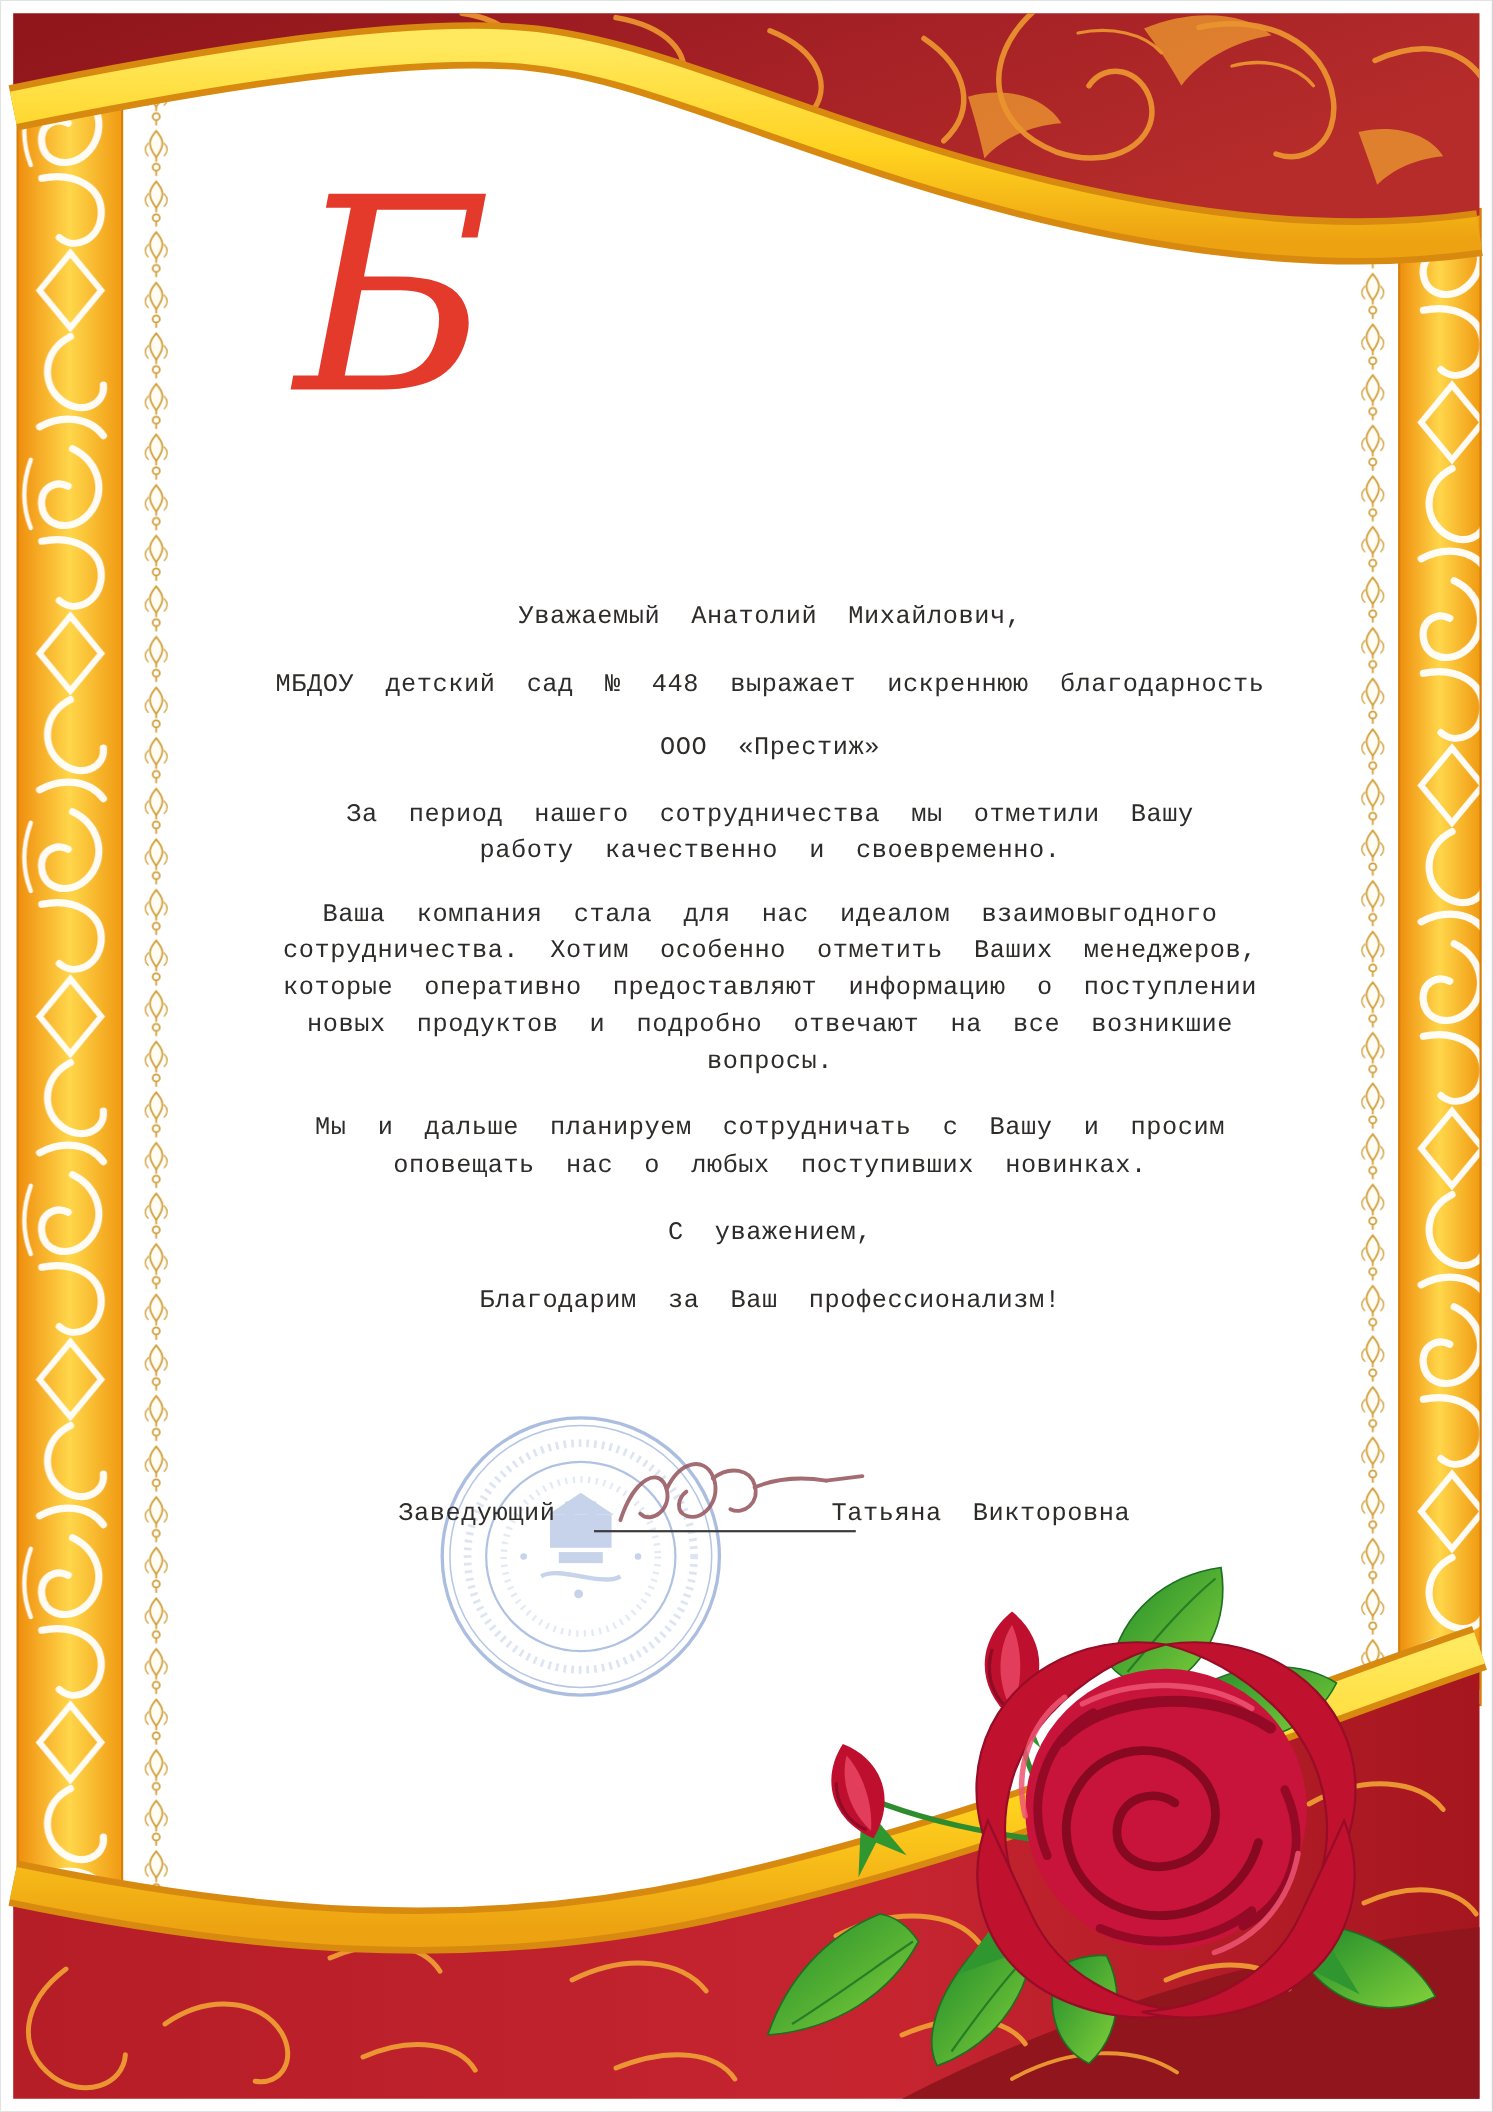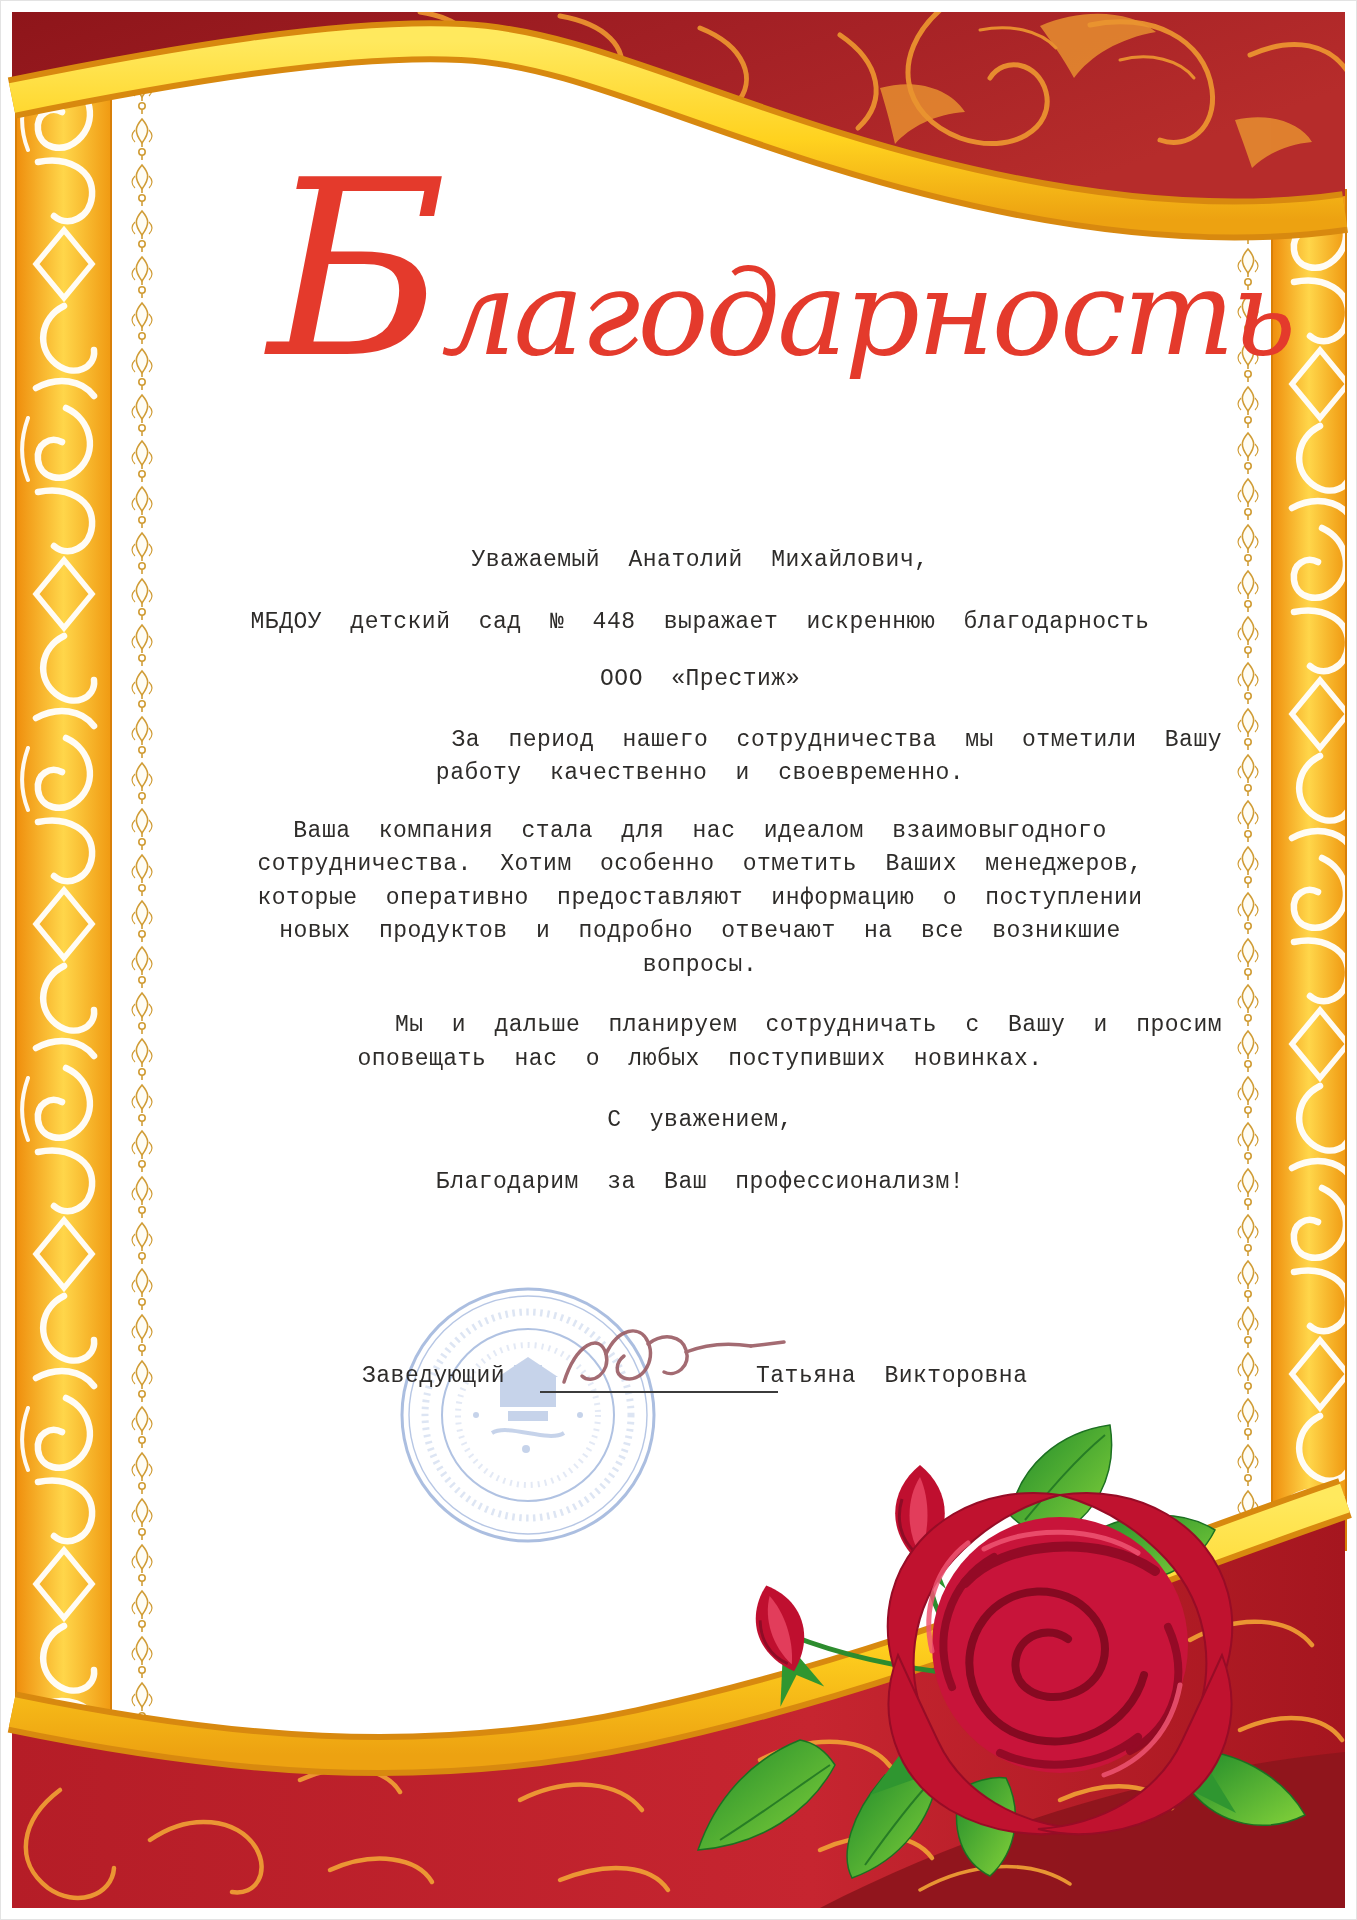"лагодарность" span.rest { html: <span>лагодарность</span> -> none }
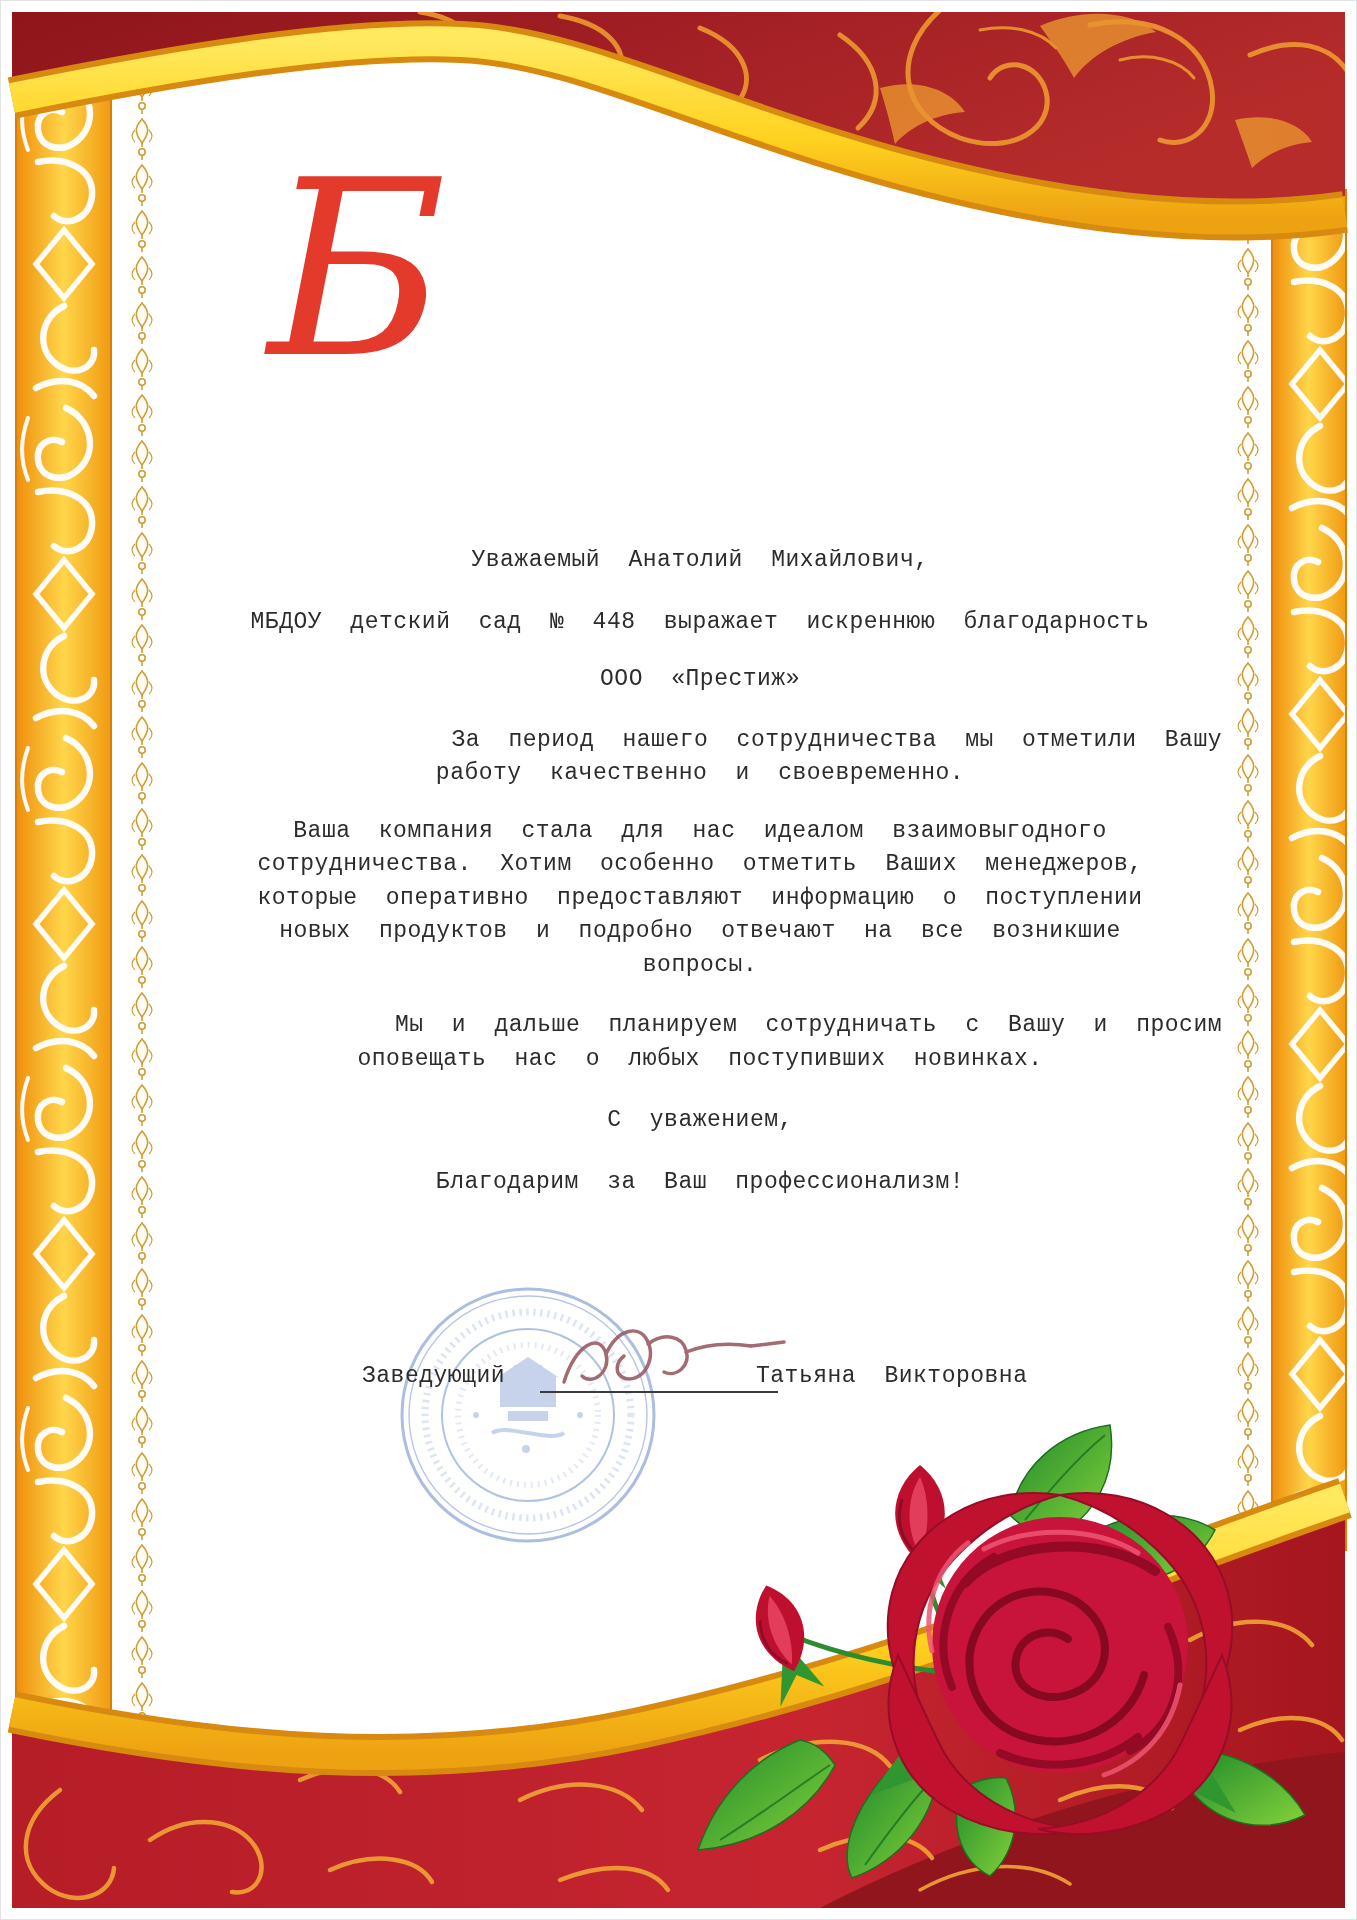"За период нашего сотрудничества мы" .gap-l { text-align: right -> none }
